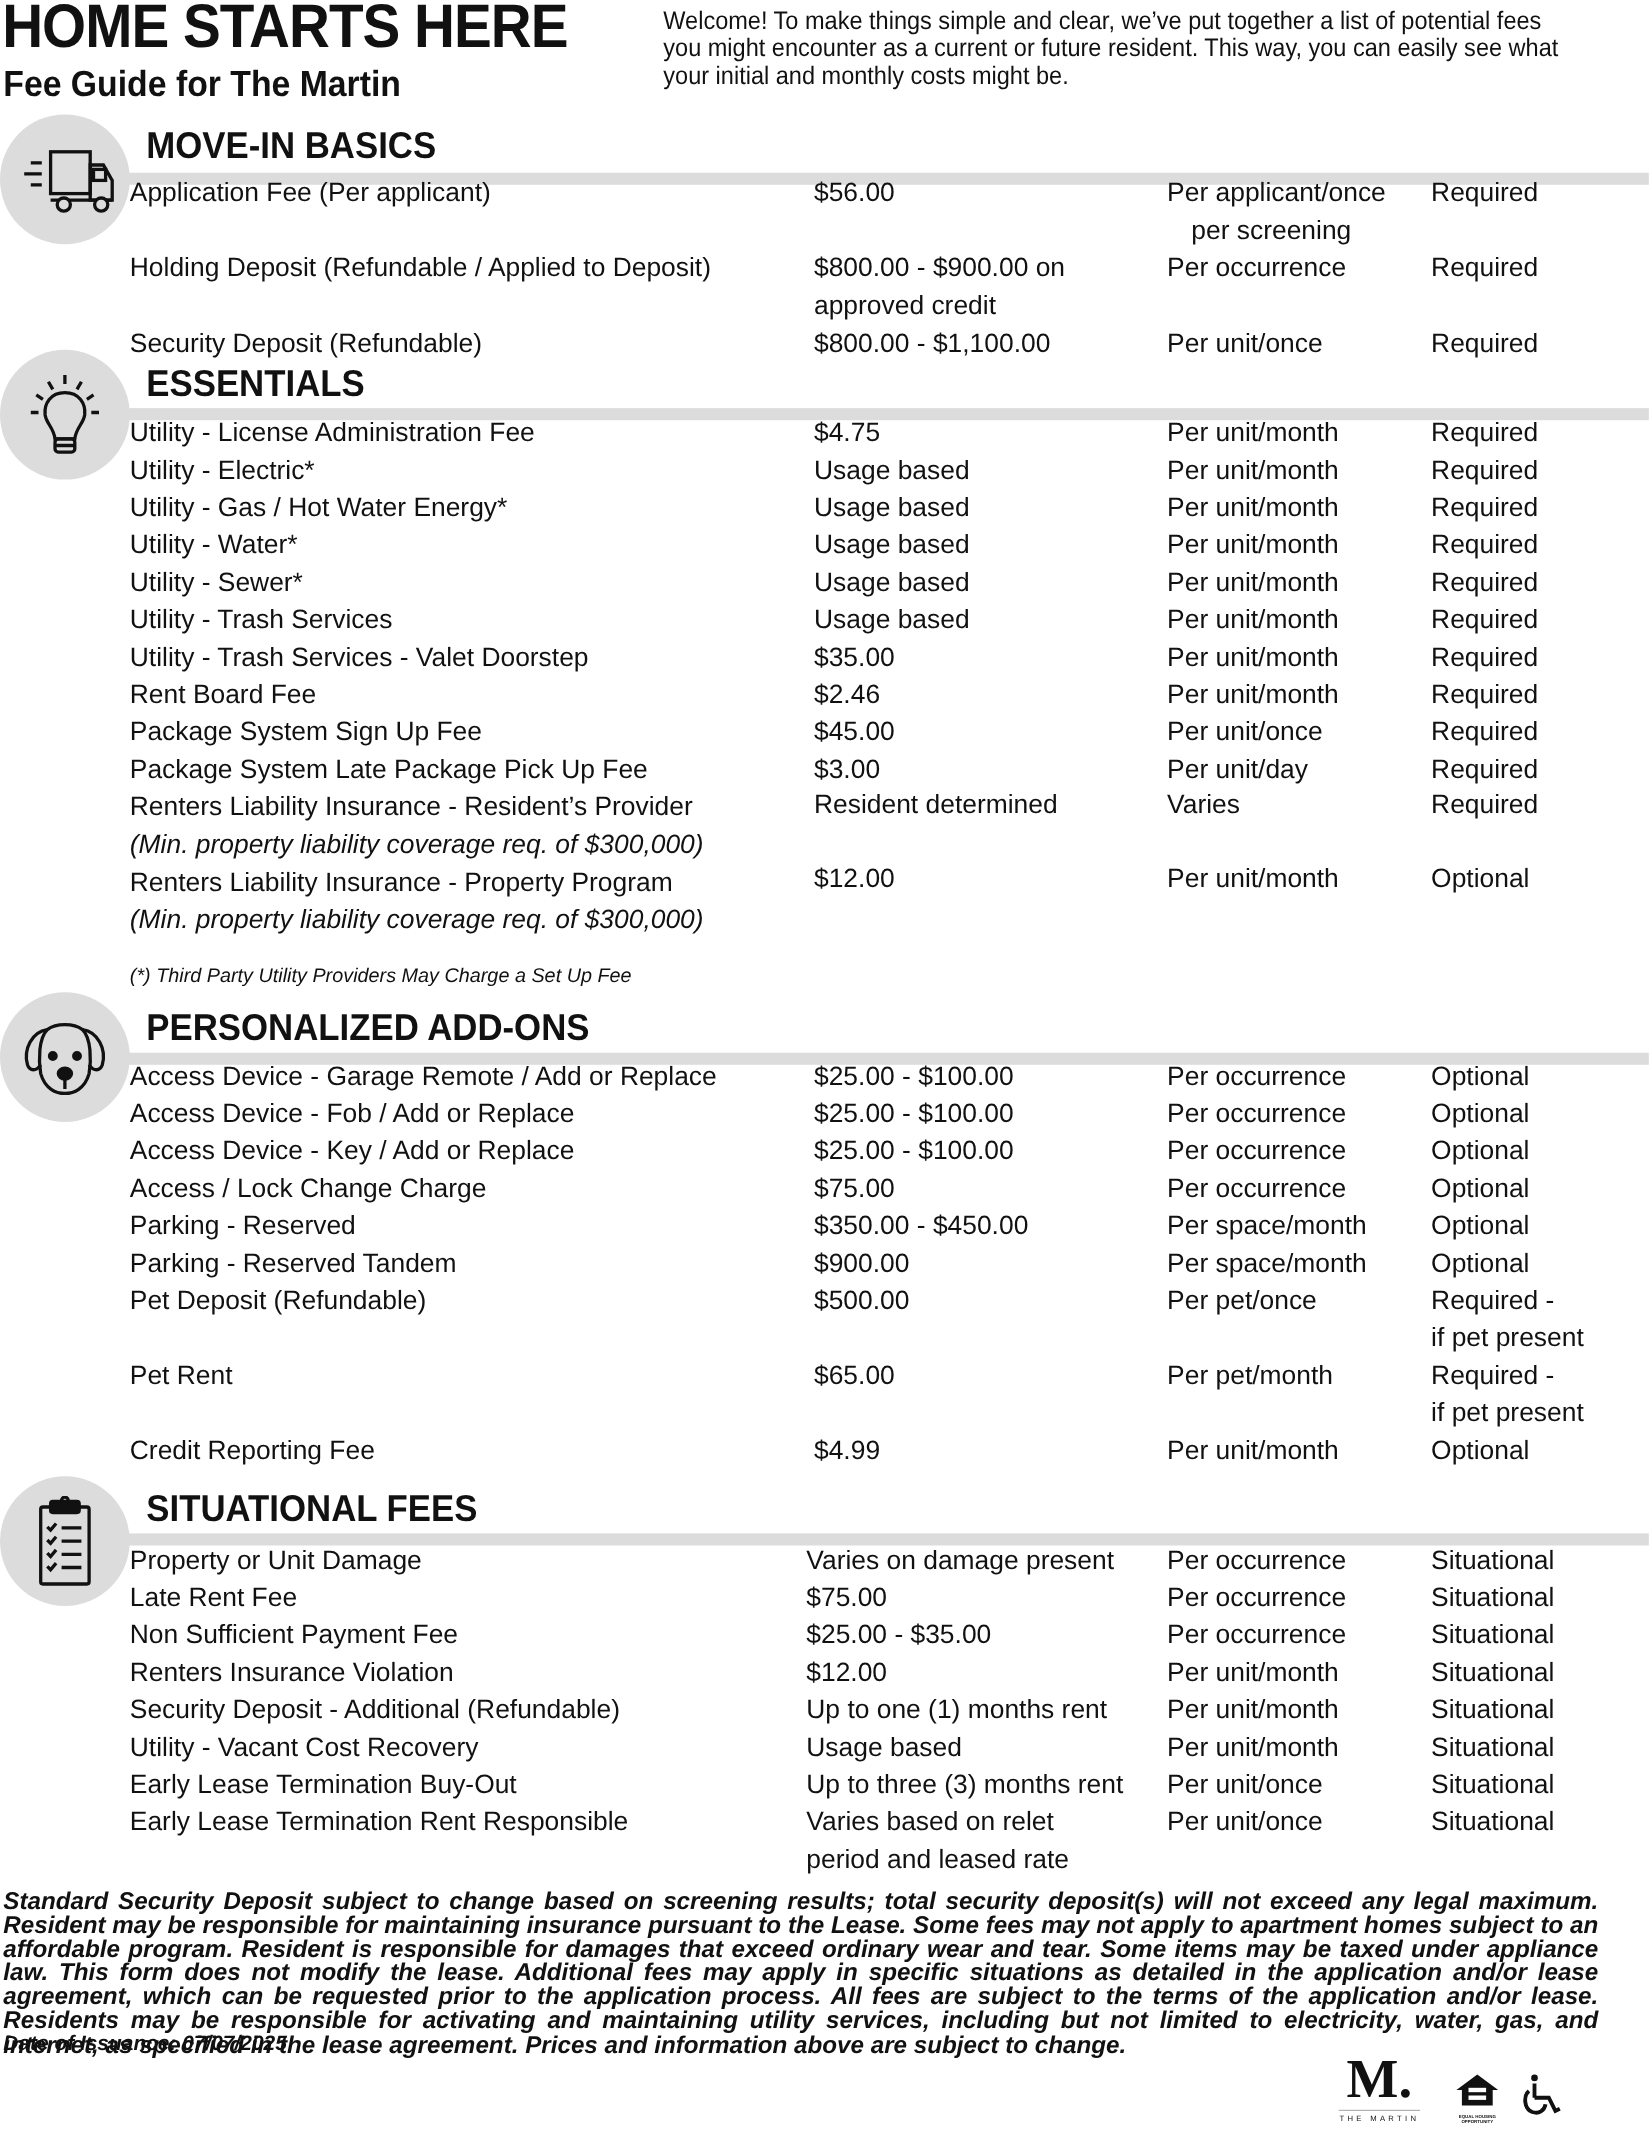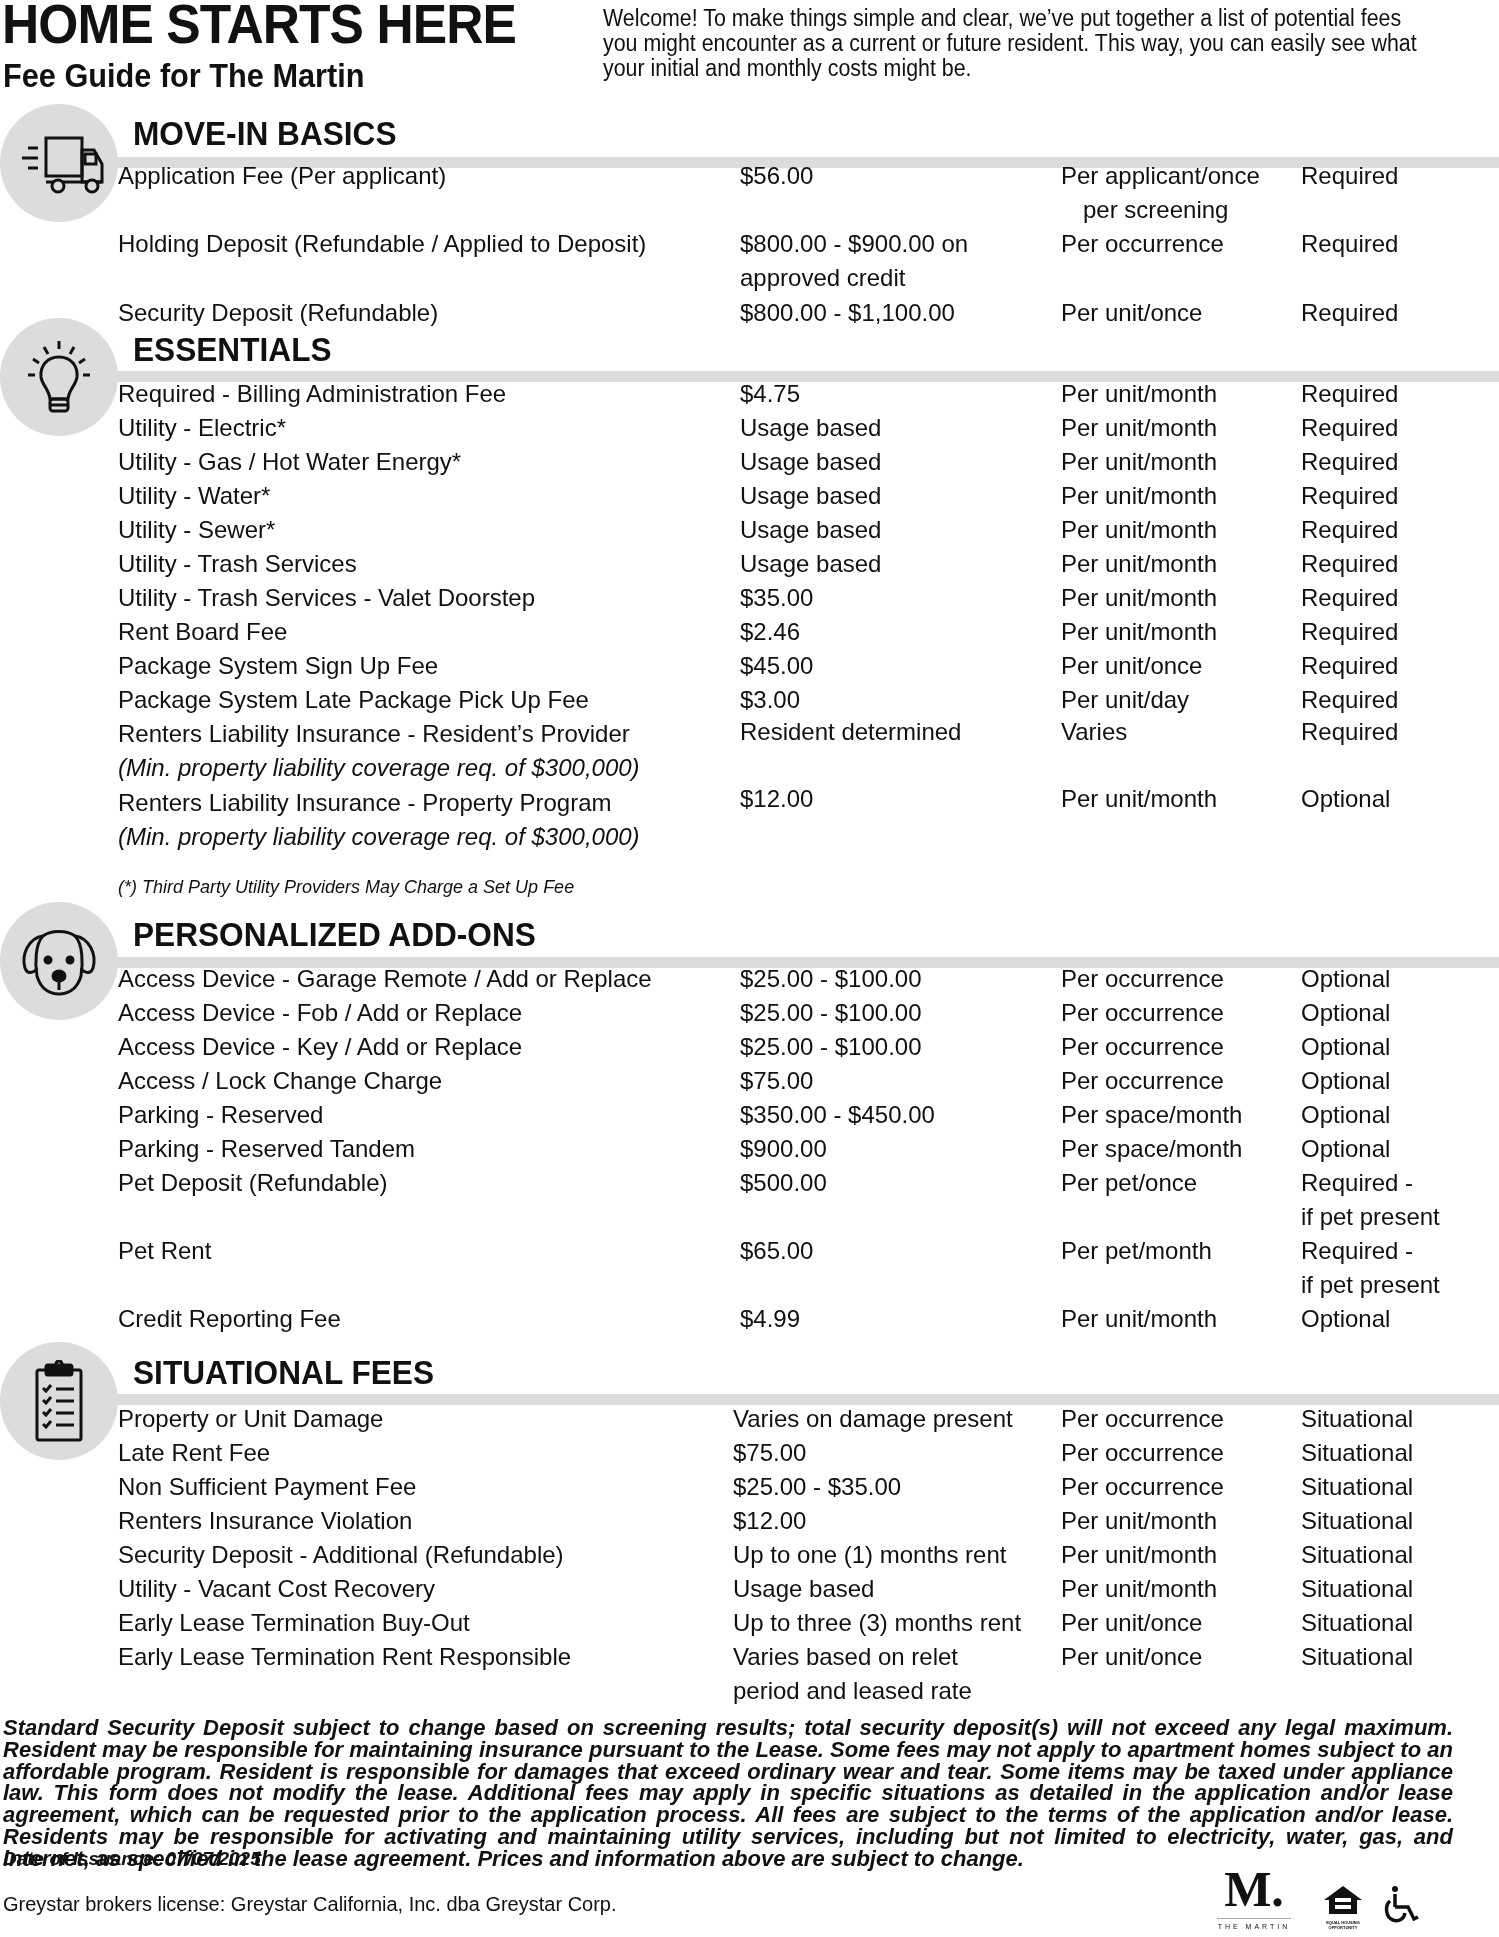"Required - Billing Administration Fee" span.c1 { text: Required - Billing -> Utility - License }
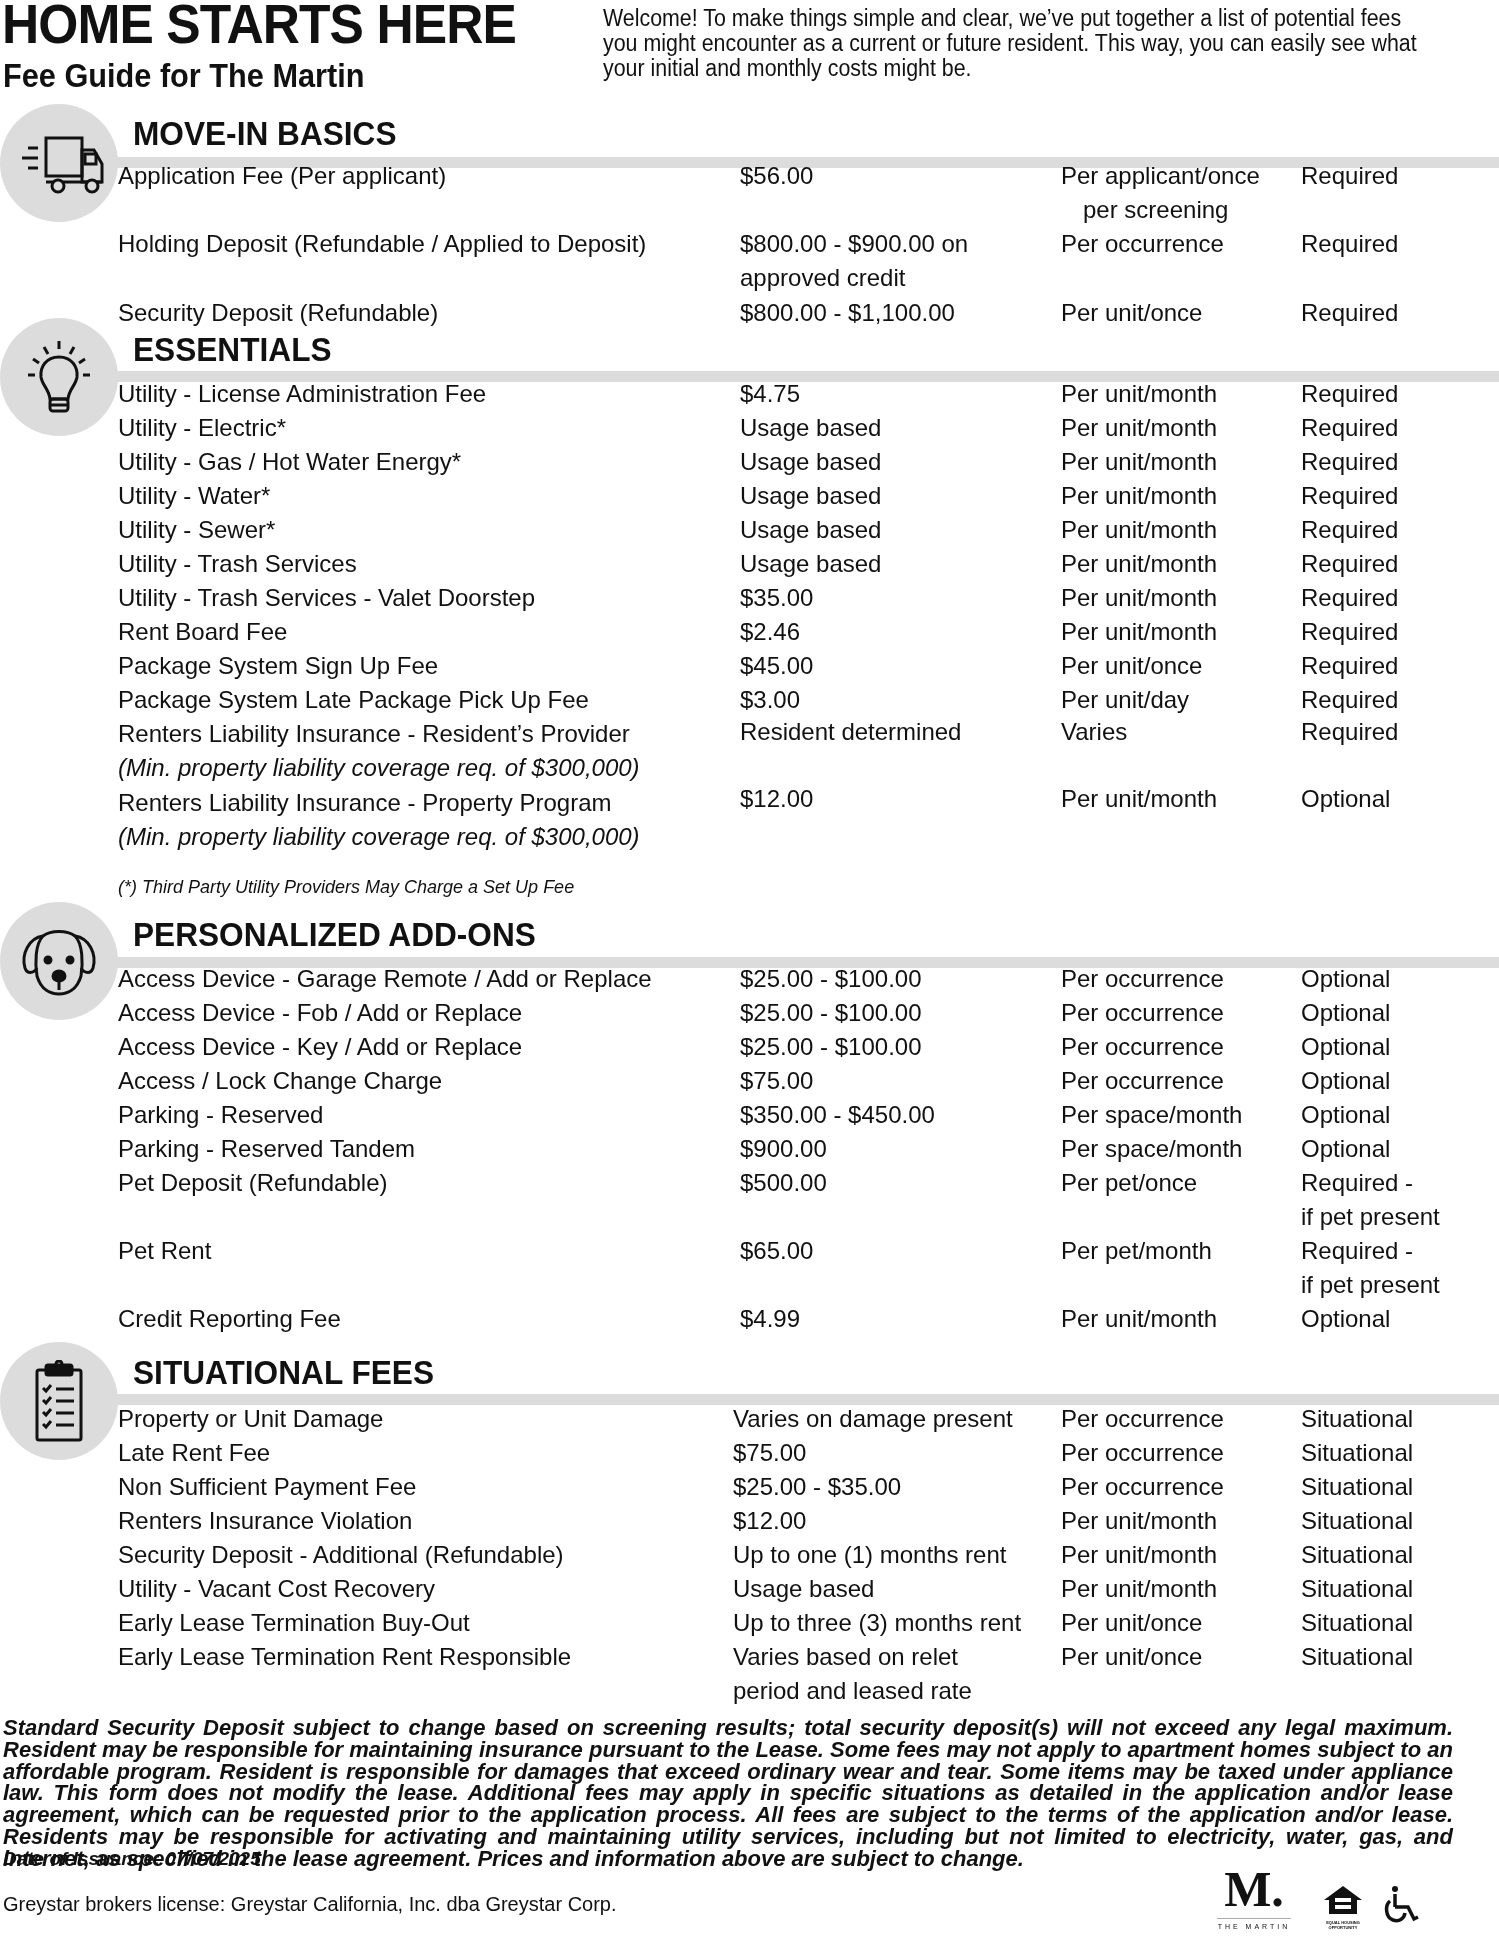"Greystar brokers license: Greystar" div { html: <div>Greystar brokers license: Greystar California, Inc. dba Greystar Corp.</div> -> none }
